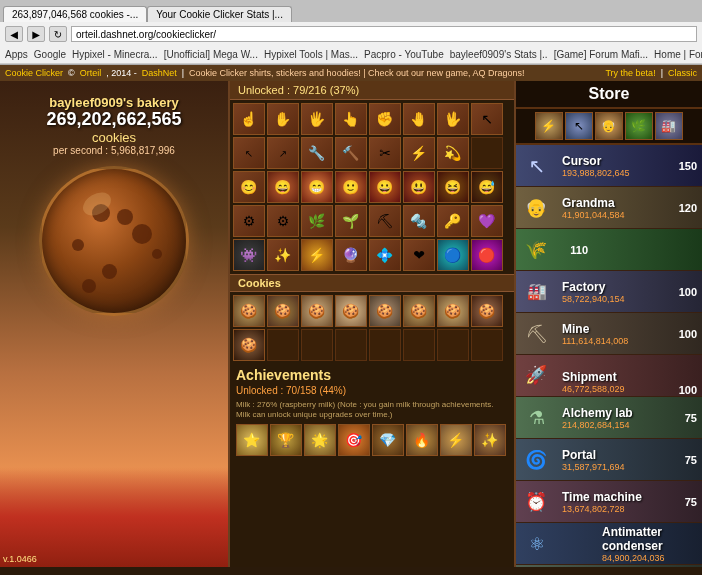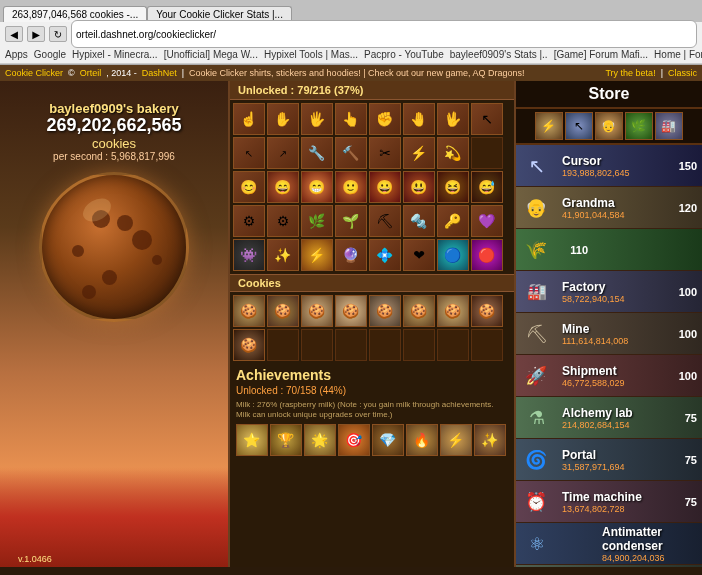"orteil.dashnet.org/cookieclicker/" .url-box { border-radius: 6px -> 0; padding: 13px 4px -> 1px 4px }
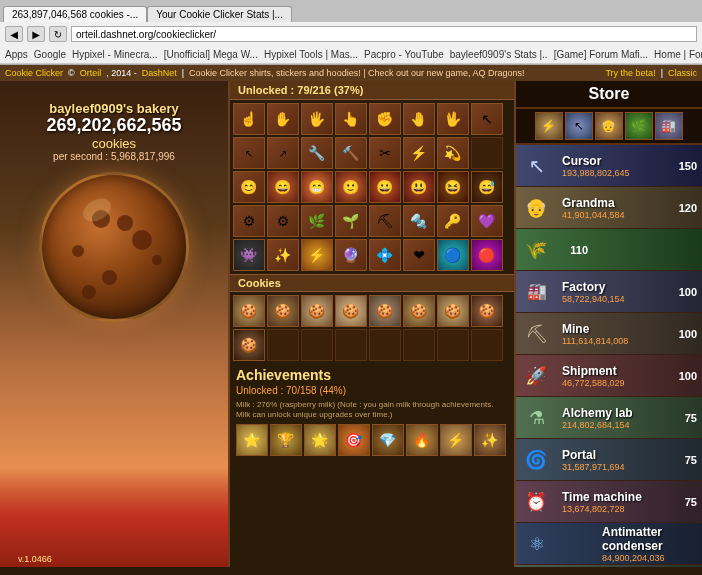"Unlocked : 79/216 (37%)" .upgrades-header { font-weight: bold -> normal }
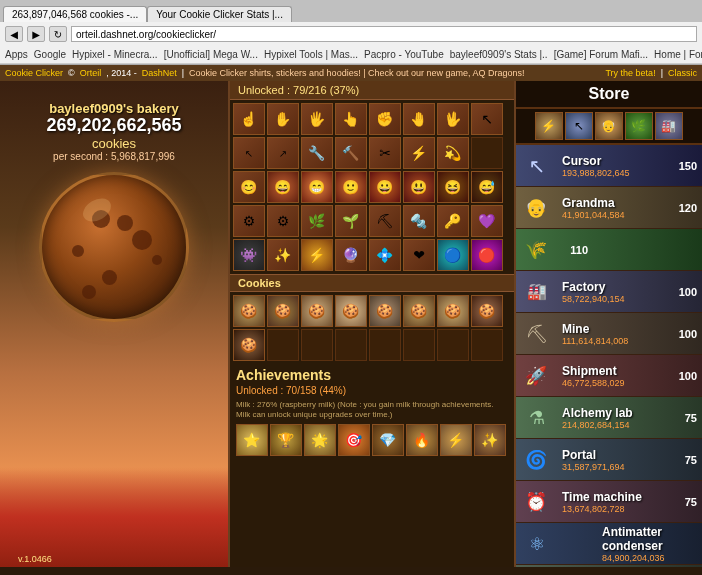"bayleef0909's bakery" .bakery-name { margin-top: 20px -> 14px }
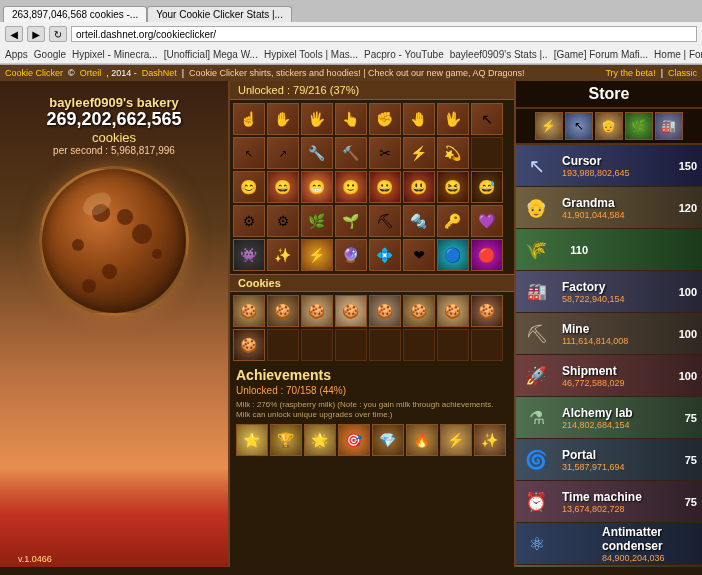"Shipment" .si-shipment { align-items: none -> flex-end }
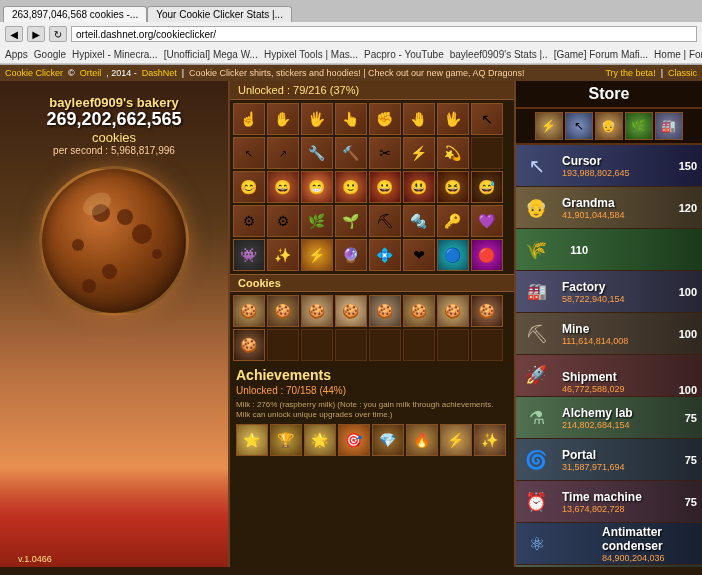"v.1.0466" .version-tag { left: 18px -> 3px }
